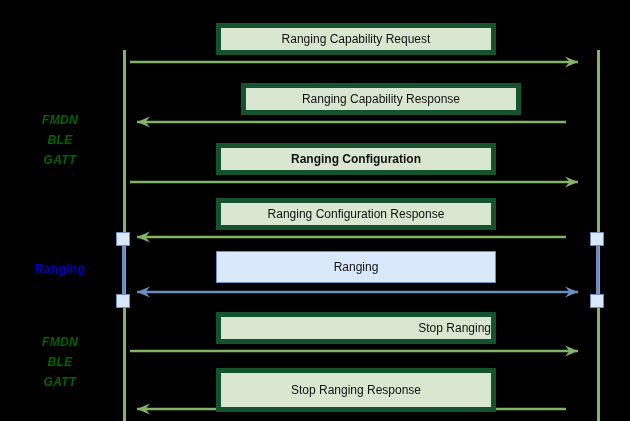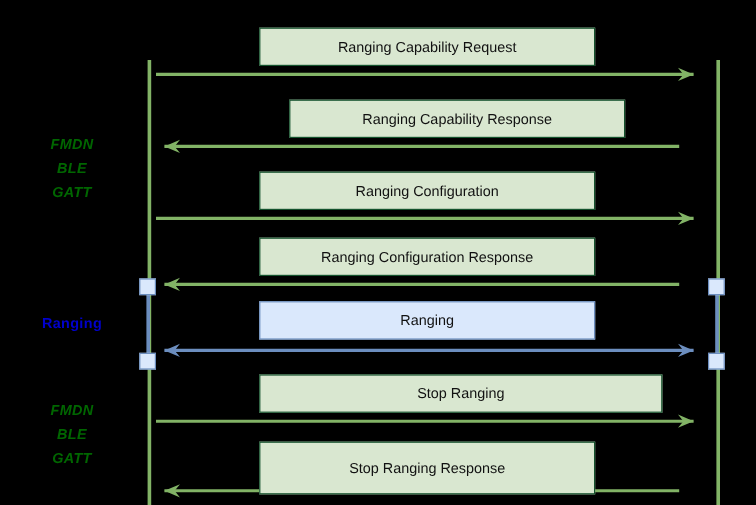"Ranging Capability Request" .msg-box.green { border: 1px solid #14532d -> 5px solid #14532d }
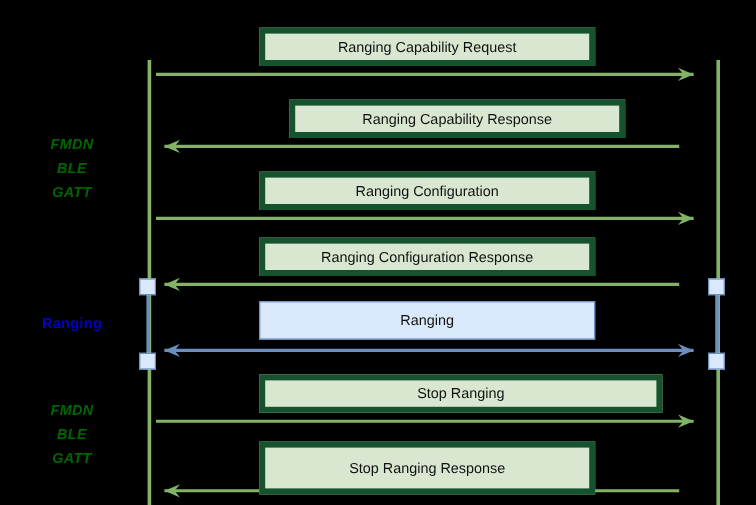"Ranging Configuration" div.msg-box { font-weight: none -> bold }
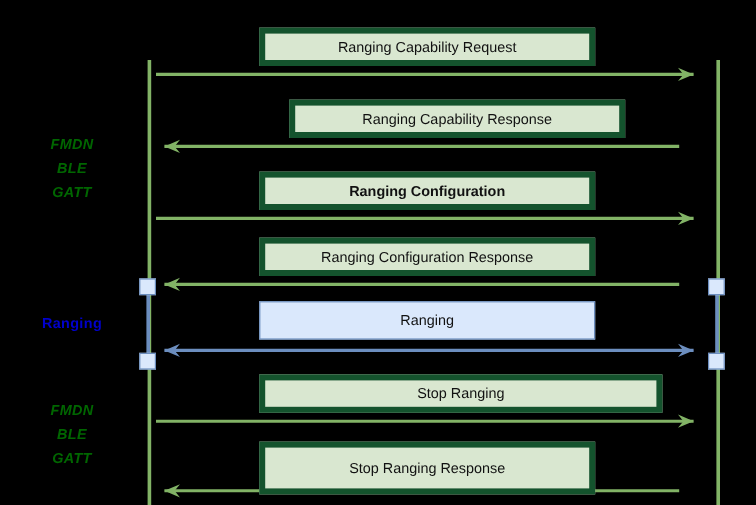"Stop Ranging" div.msg-box { justify-content: none -> flex-end; width: 336px -> 280px }
